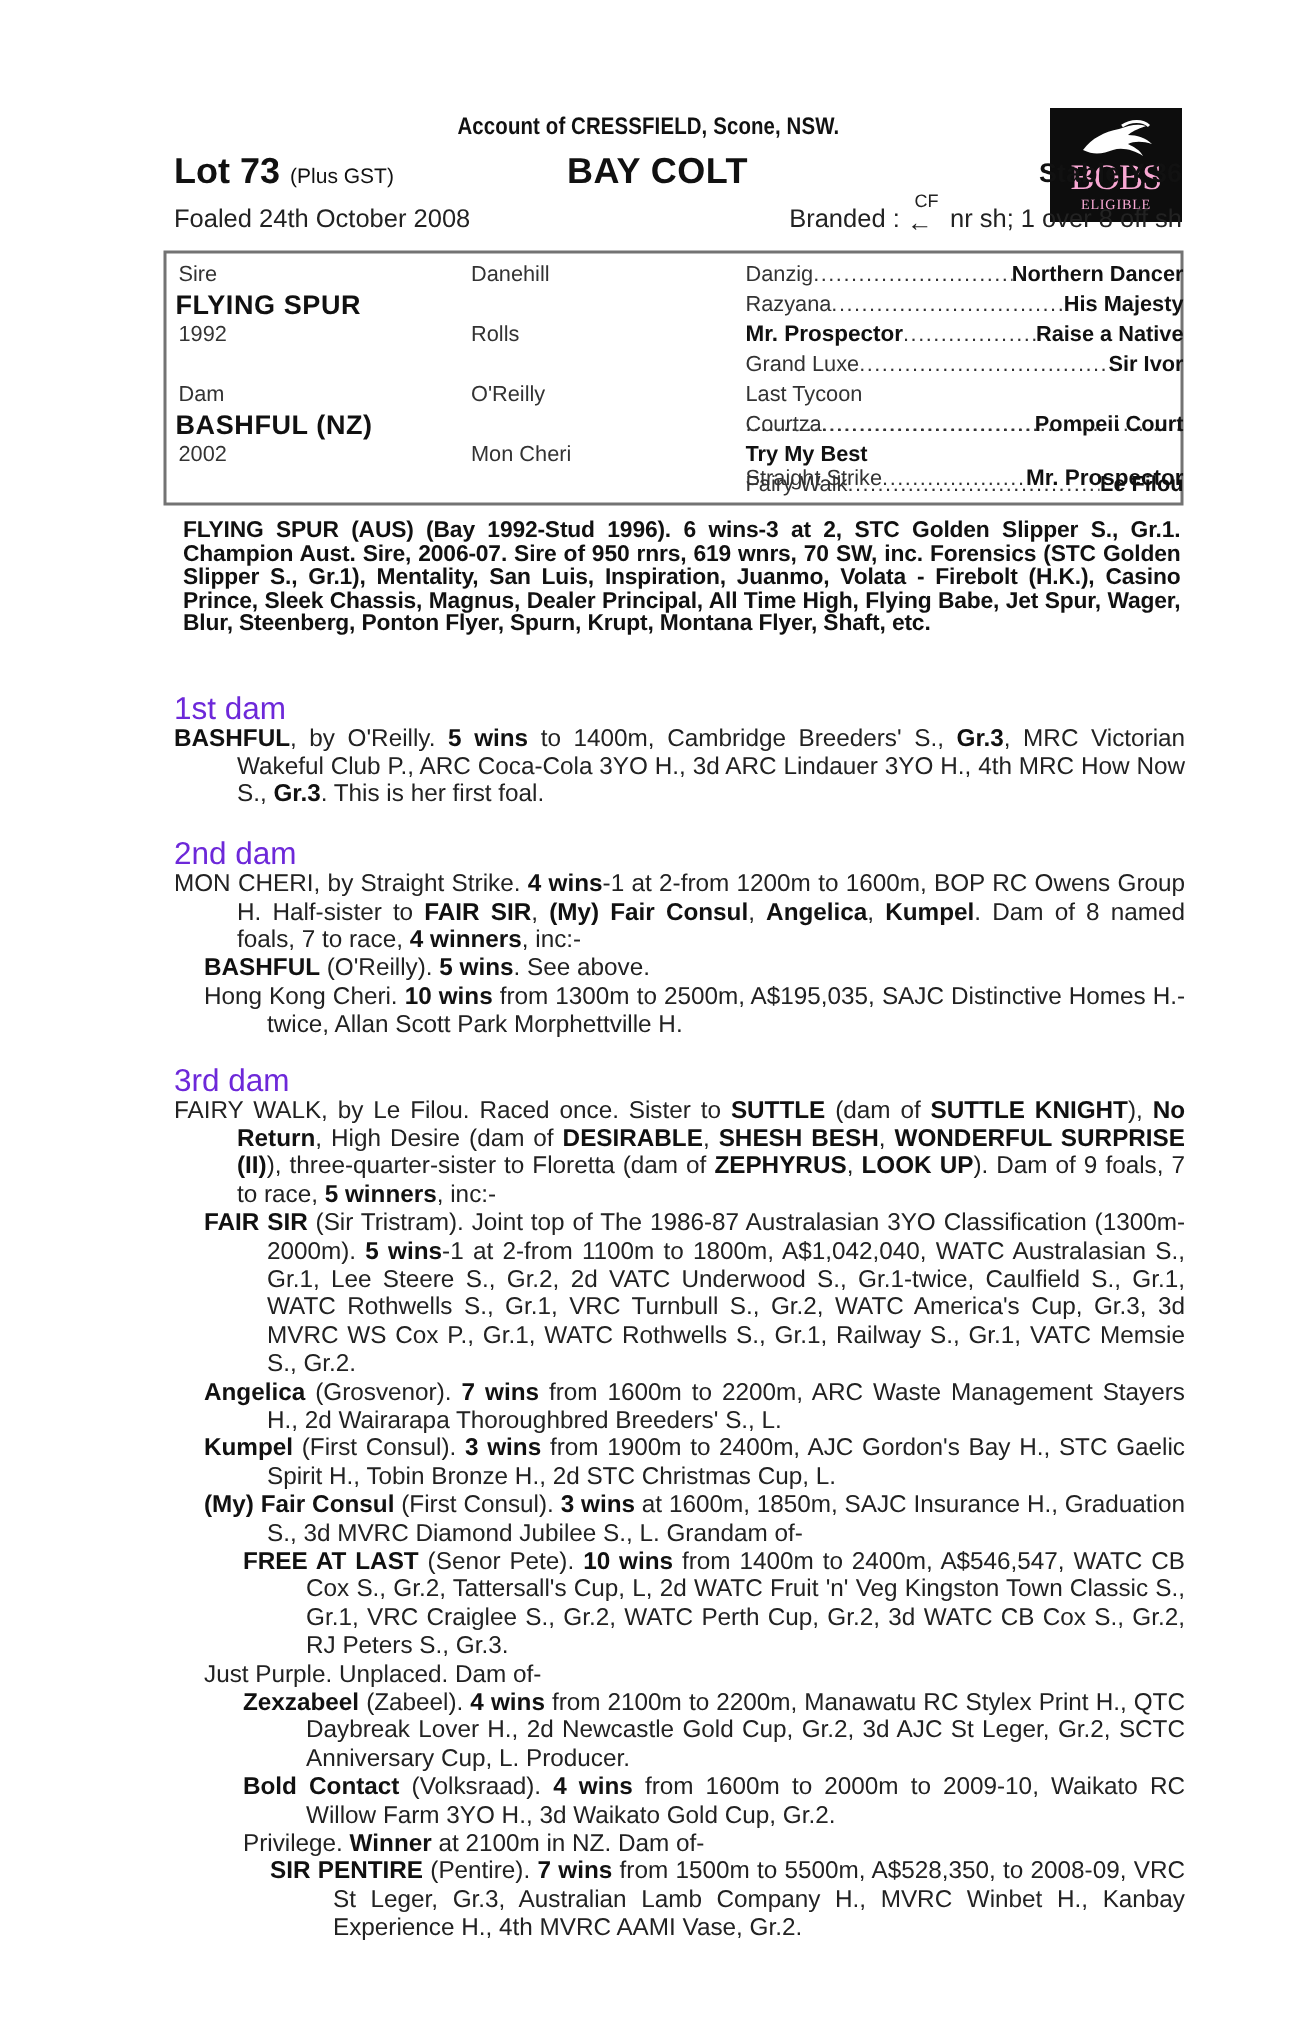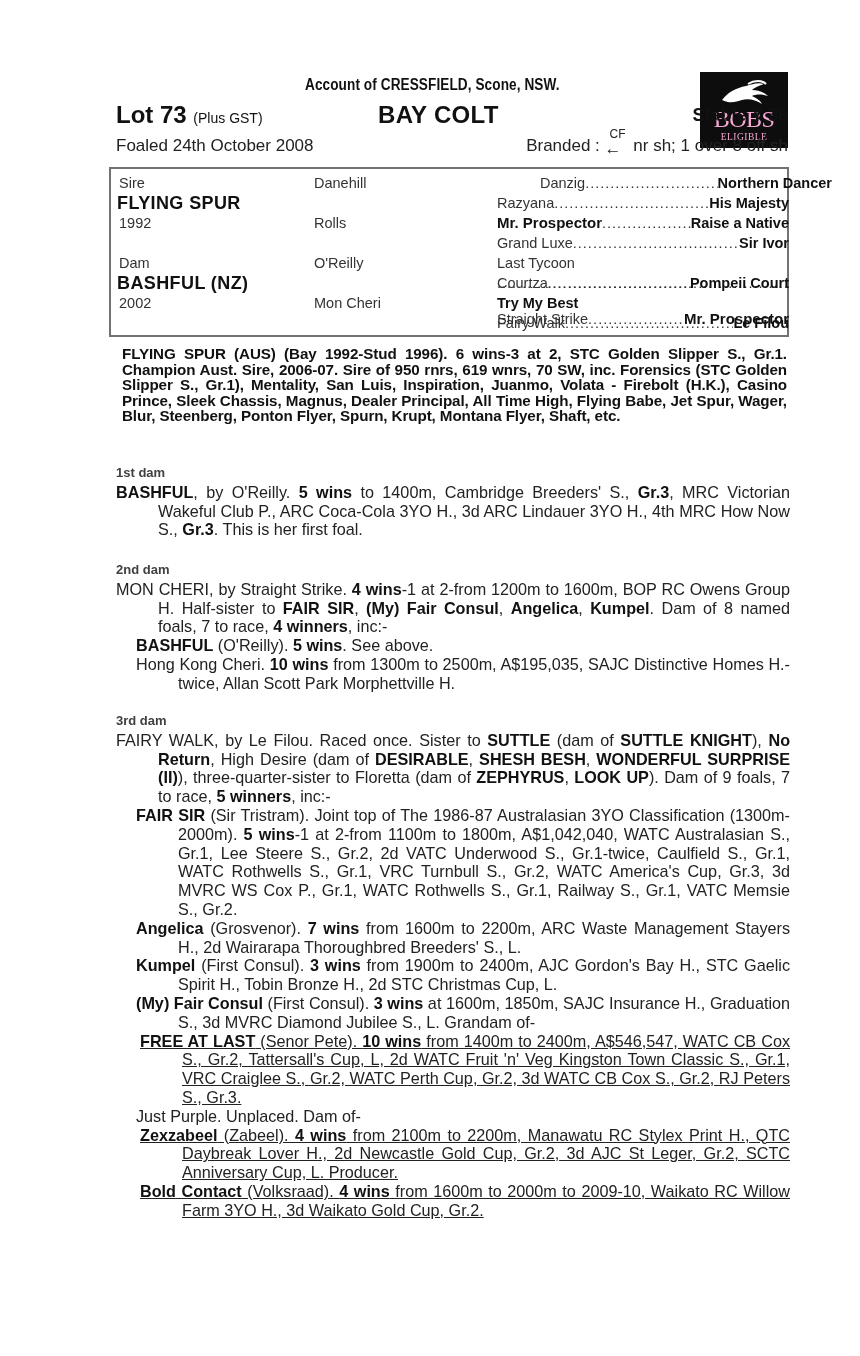"Danzig" div.anc { margin-left: 43px -> none }
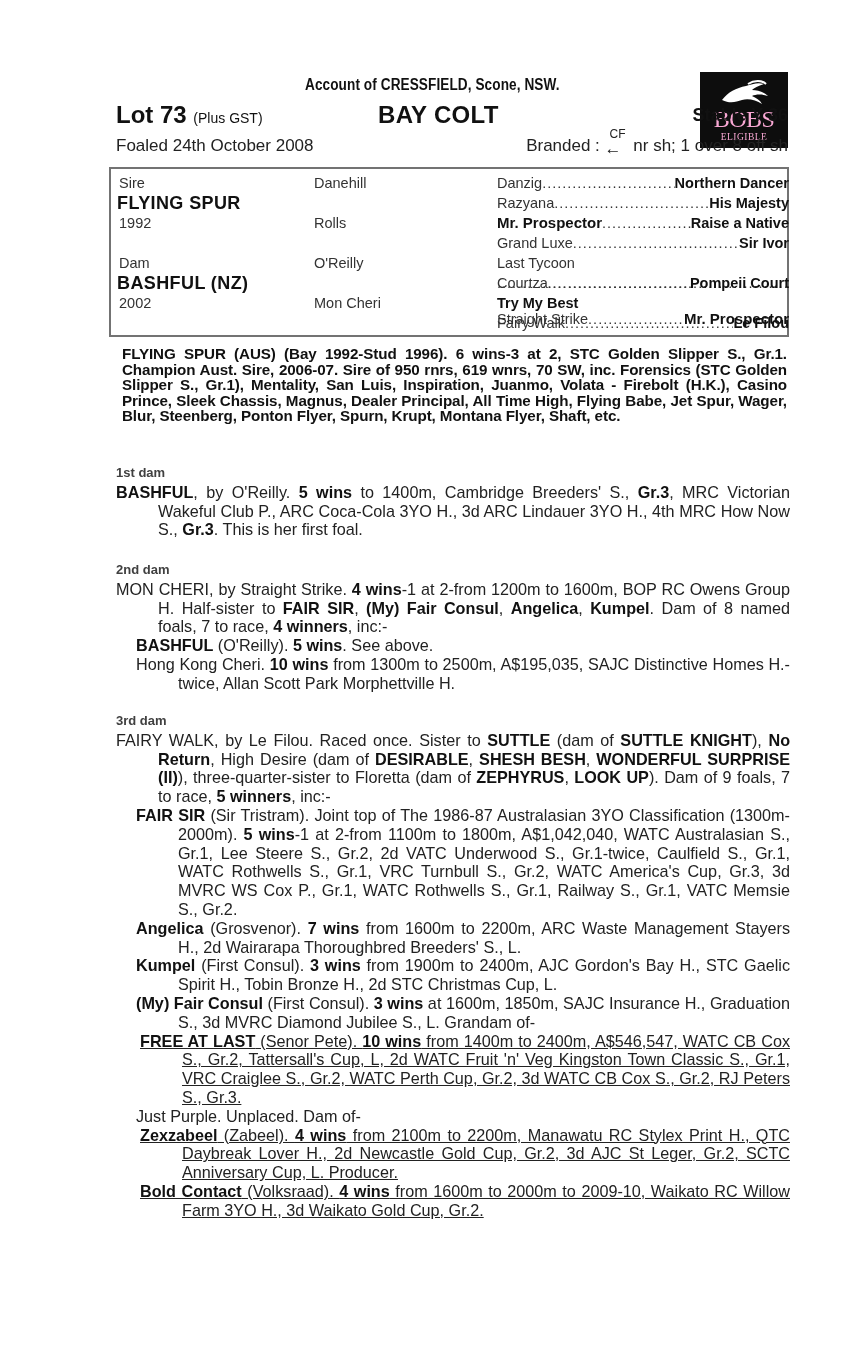"1st dam" .hd { color: #404040 -> #6d28d9; font-size: 13px -> 21px; font-weight: bold -> normal }
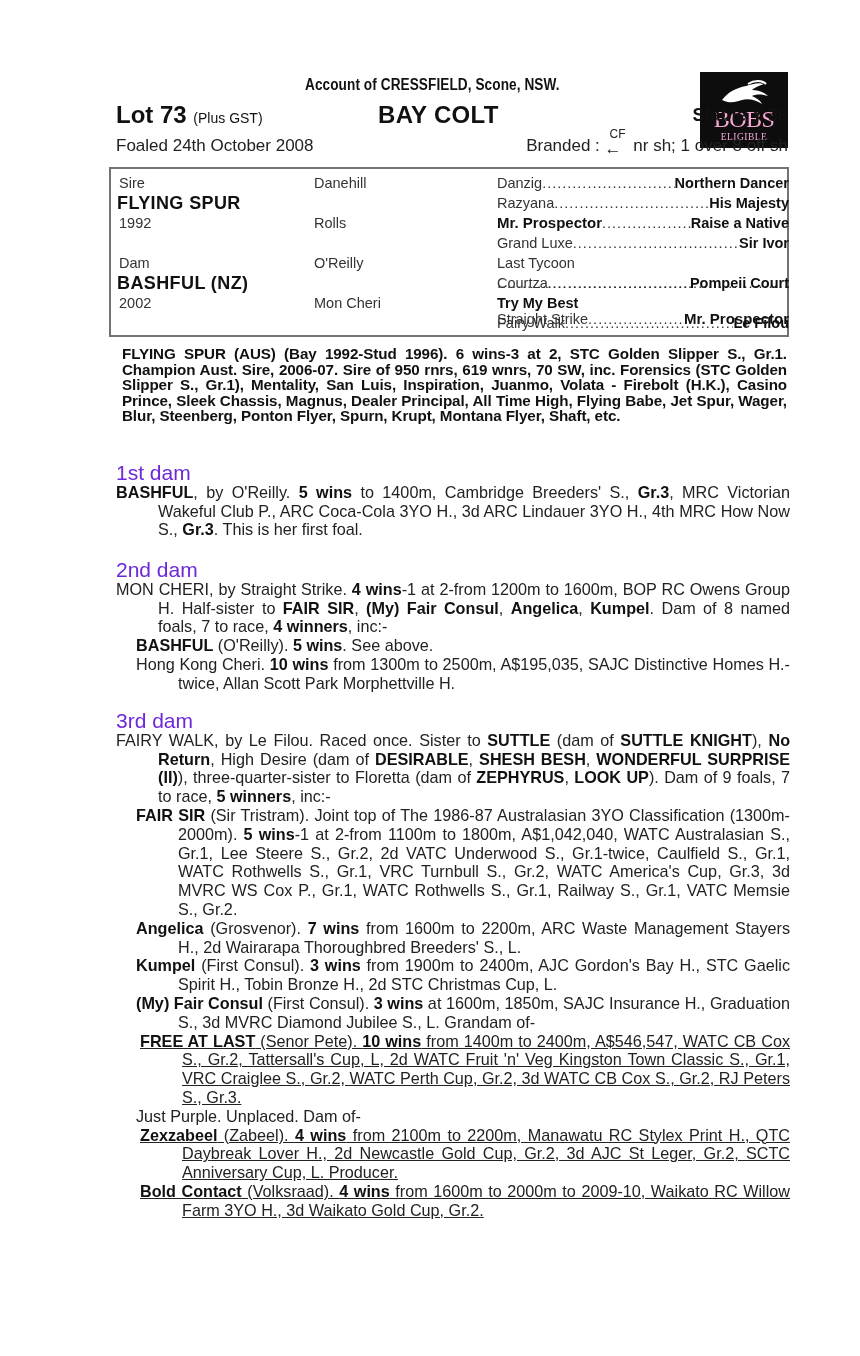"FREE AT LAST (Senor Pete)." .L2 { margin-left: 24px -> 46px; text-decoration: underline -> none }
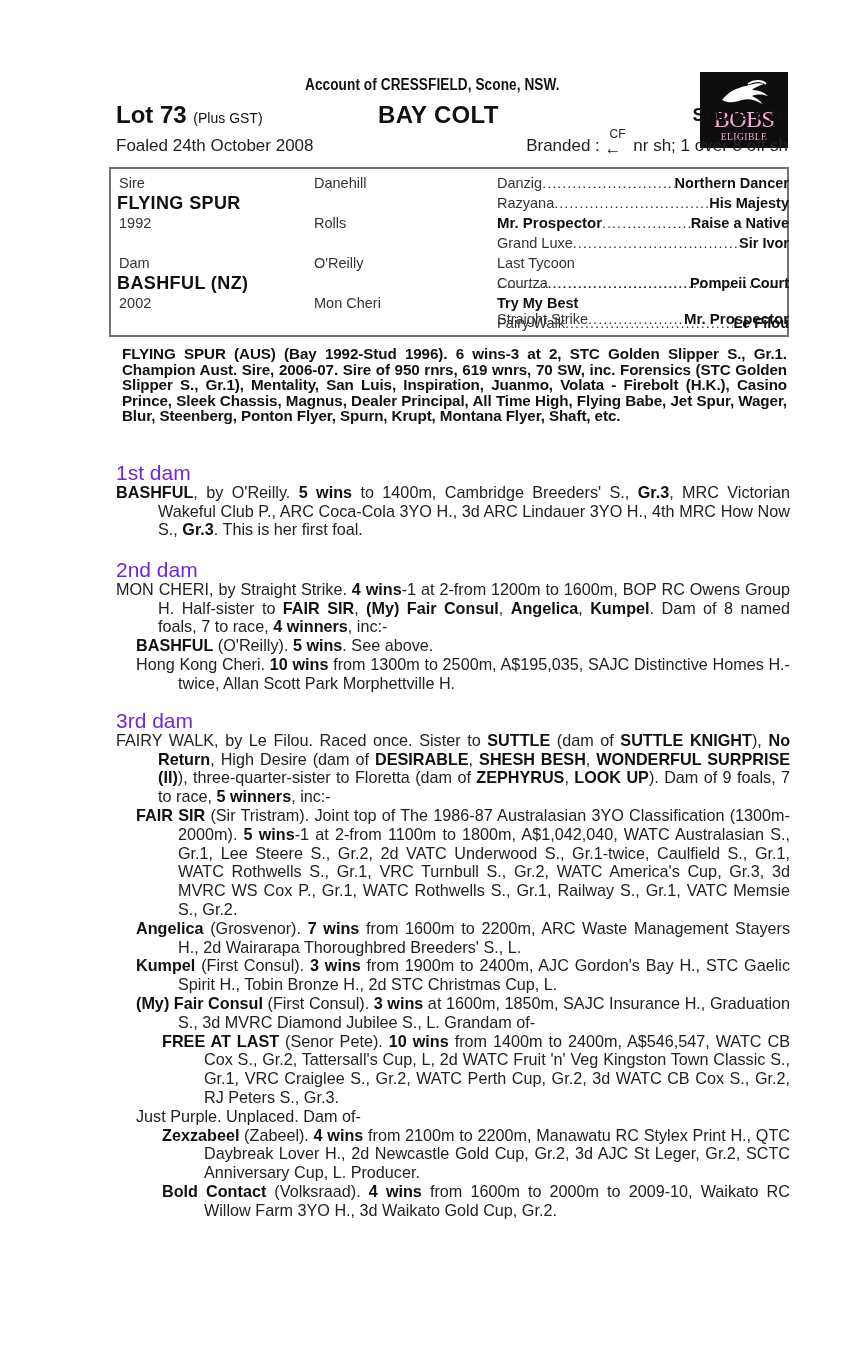"Privilege. Winner at 2100m in" div.p { html: none -> <div><span>Privilege. </span><span>Winner</span><span> at 2100m in NZ. Dam of-</span></div> }
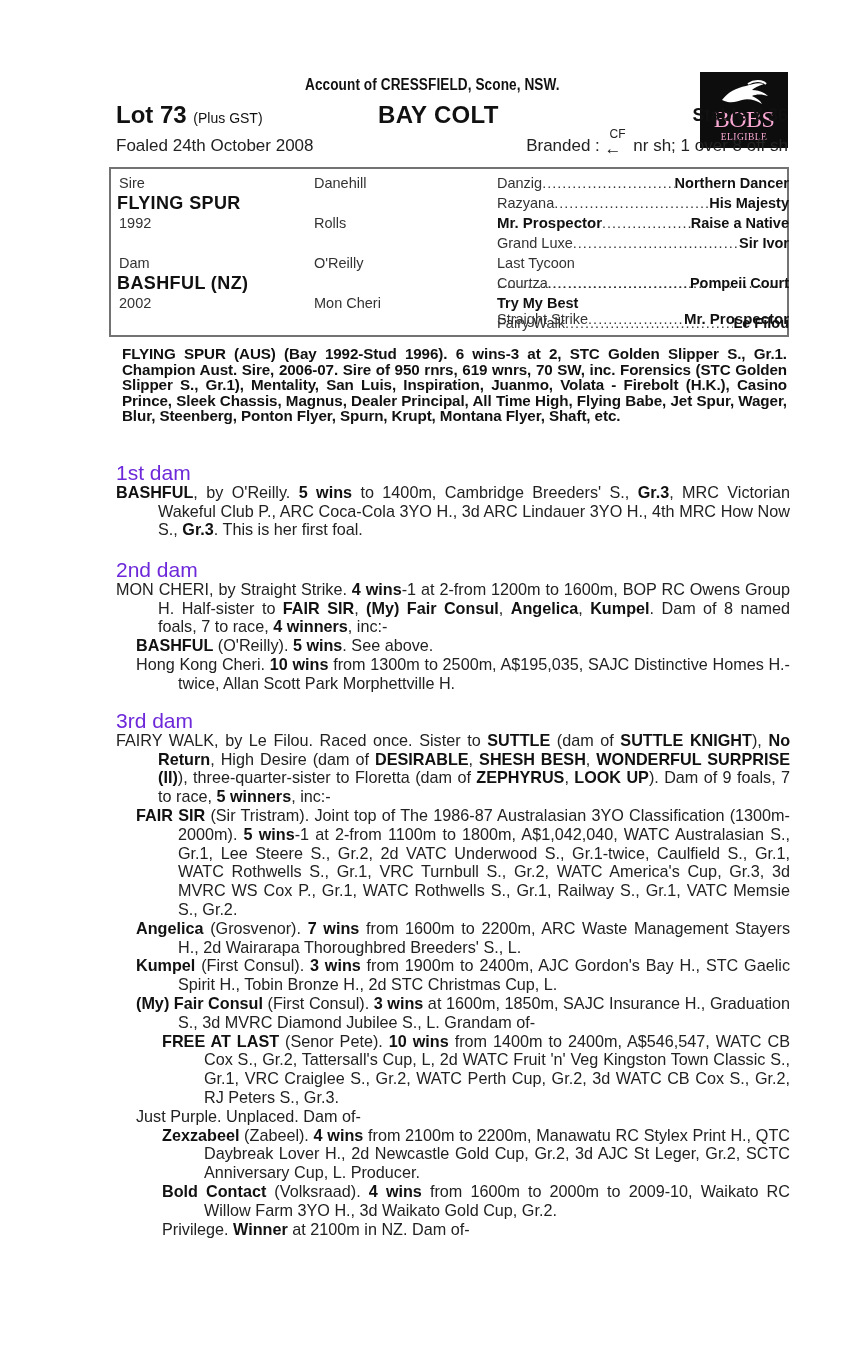"SIR PENTIRE (Pentire). 7 wins" div.p { html: none -> <div><span>SIR PENTIRE</span><span> (Pentire). </span><span>7 wins</span><span> from 1500m to 5500m, A$528,350, to 2008-09, VRC St Leger, Gr.3, Australian Lamb Company H., MVRC Winbet H., Kanbay Experience H., 4th MVRC AAMI Vase, Gr.2.</span></div> }
